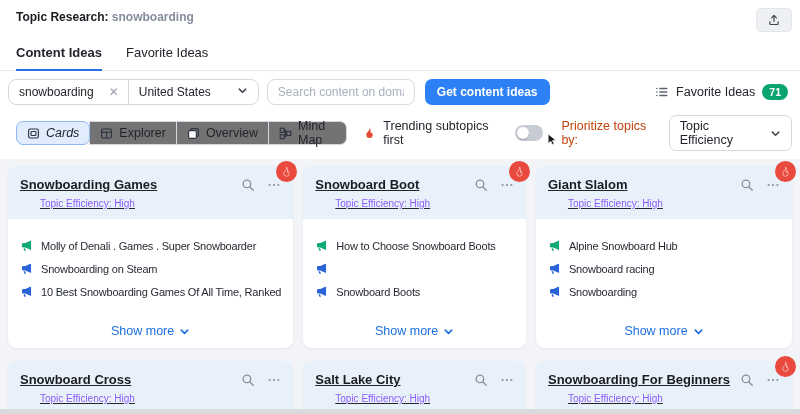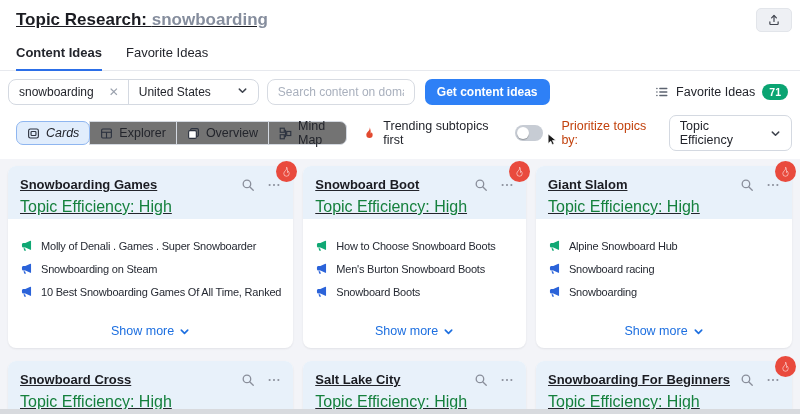"Topic Research: snowboarding" .page-title { font-size: 17px -> 12px; text-decoration: underline -> none }
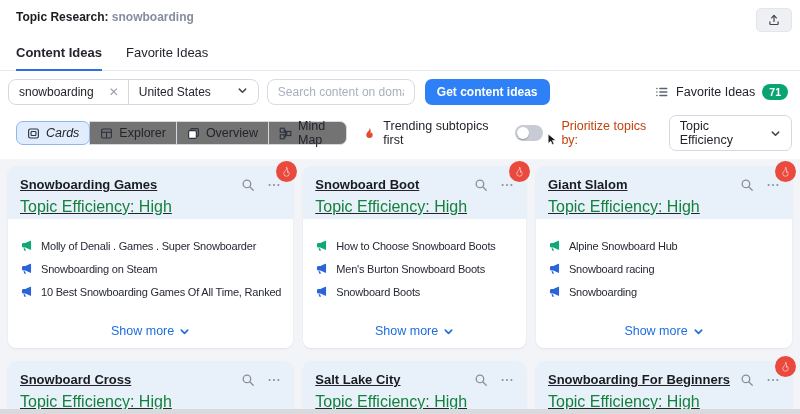"Topic Efficiency: High" .card-eff { color: #15803d -> #8b5cf6; font-size: 16px -> 10px; margin-left: none -> 20px }
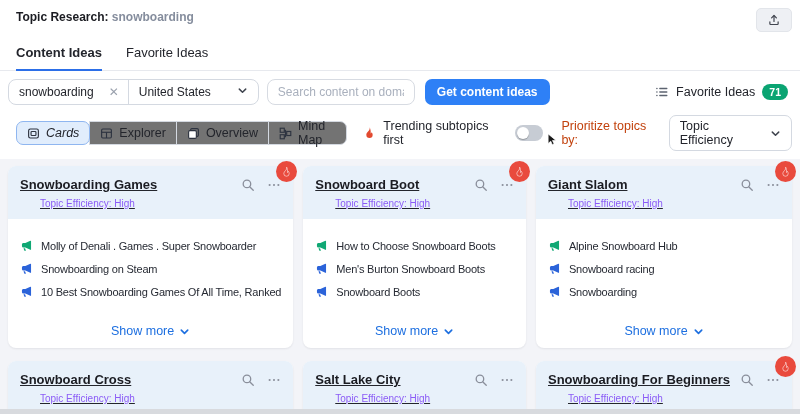"Men's Burton Snowboard Boots" span { html: <span>Men's Burton Snowboard Boots</span> -> none }
